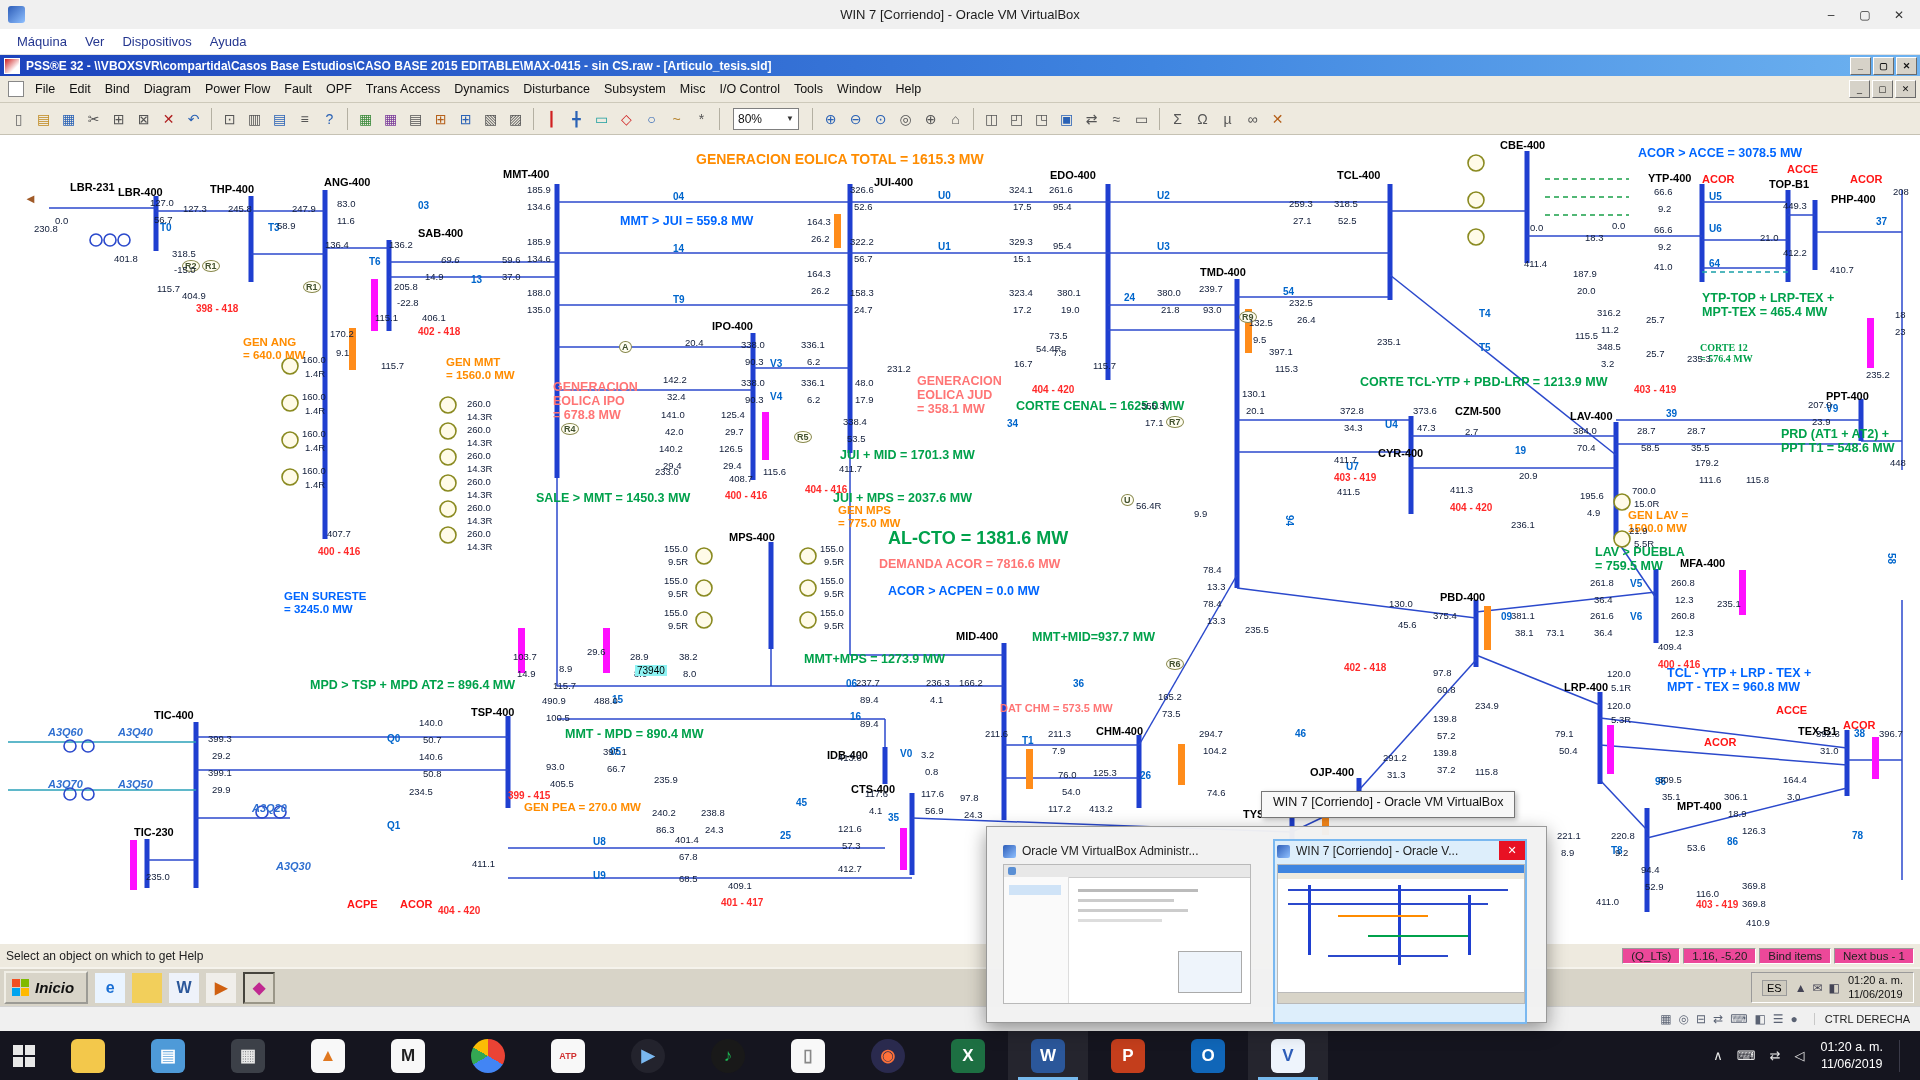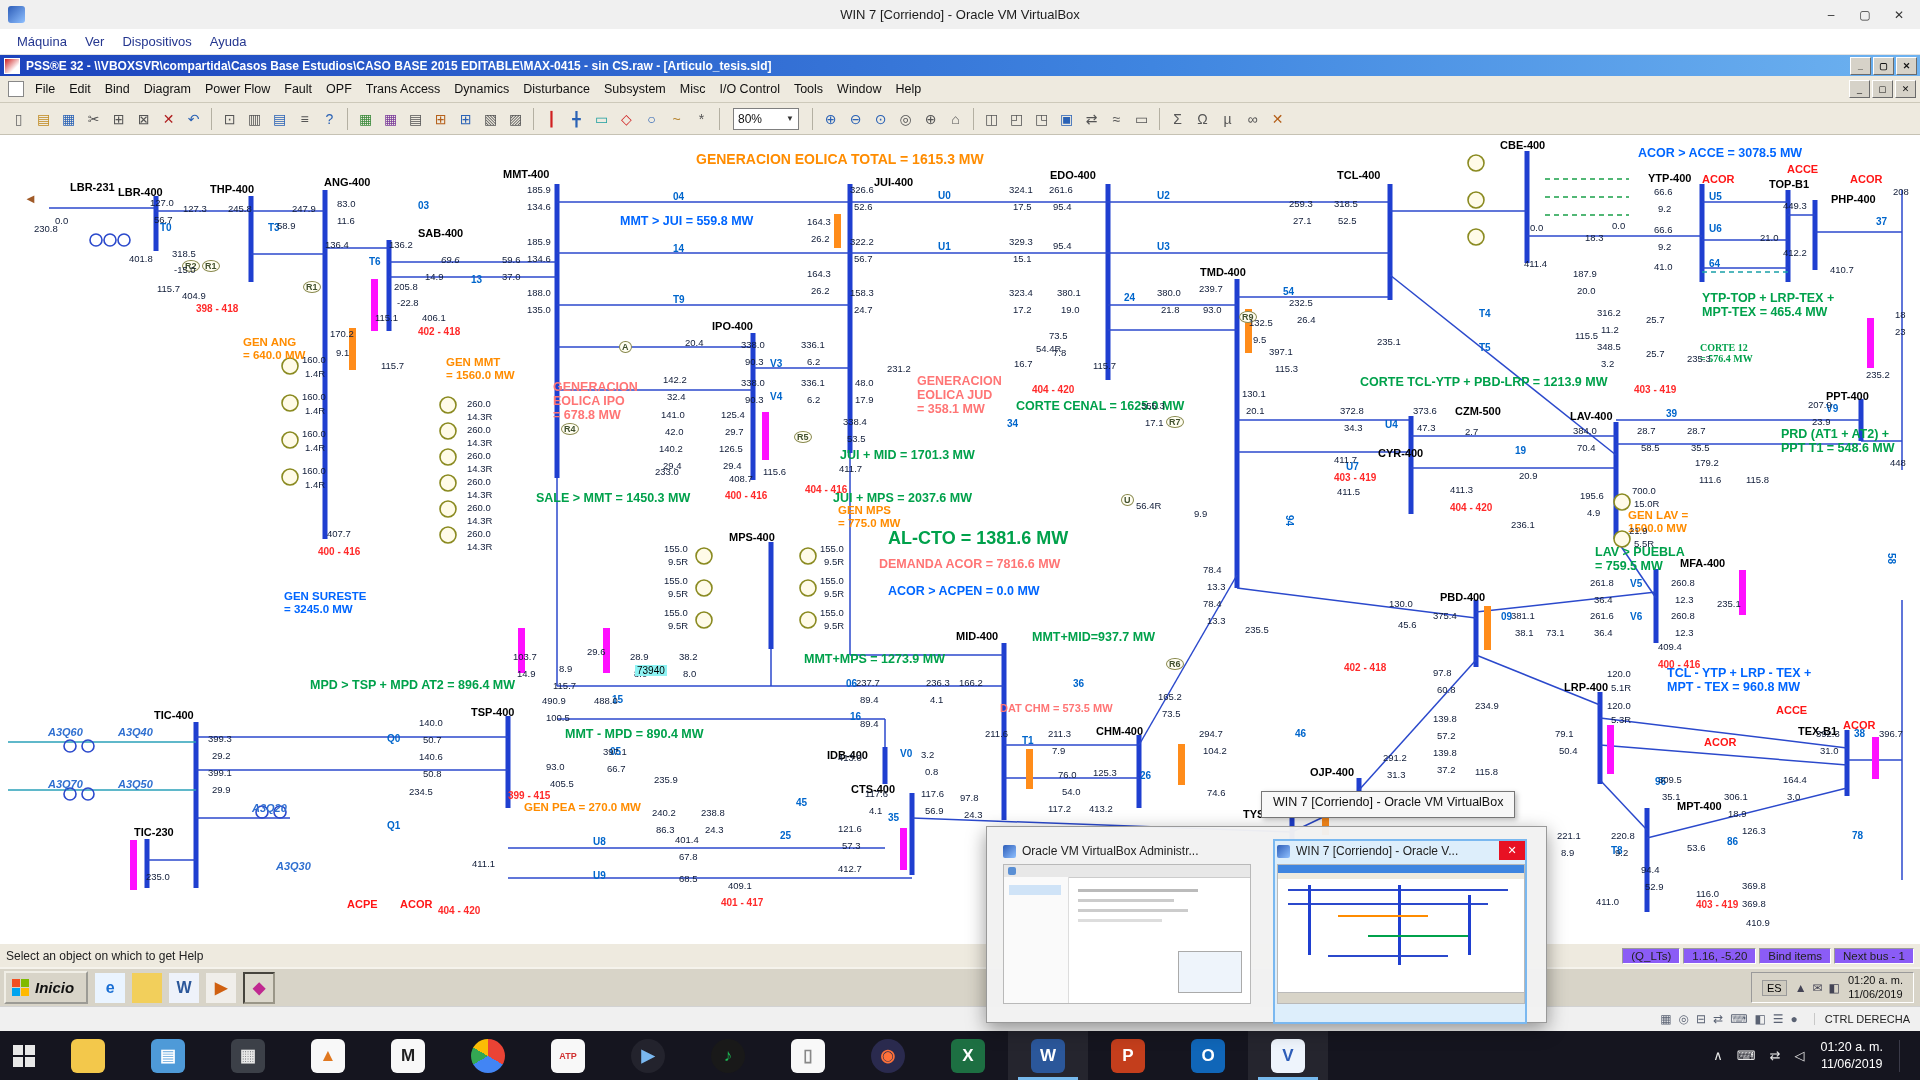"401.8" div.lb { left: 129px -> 114px }
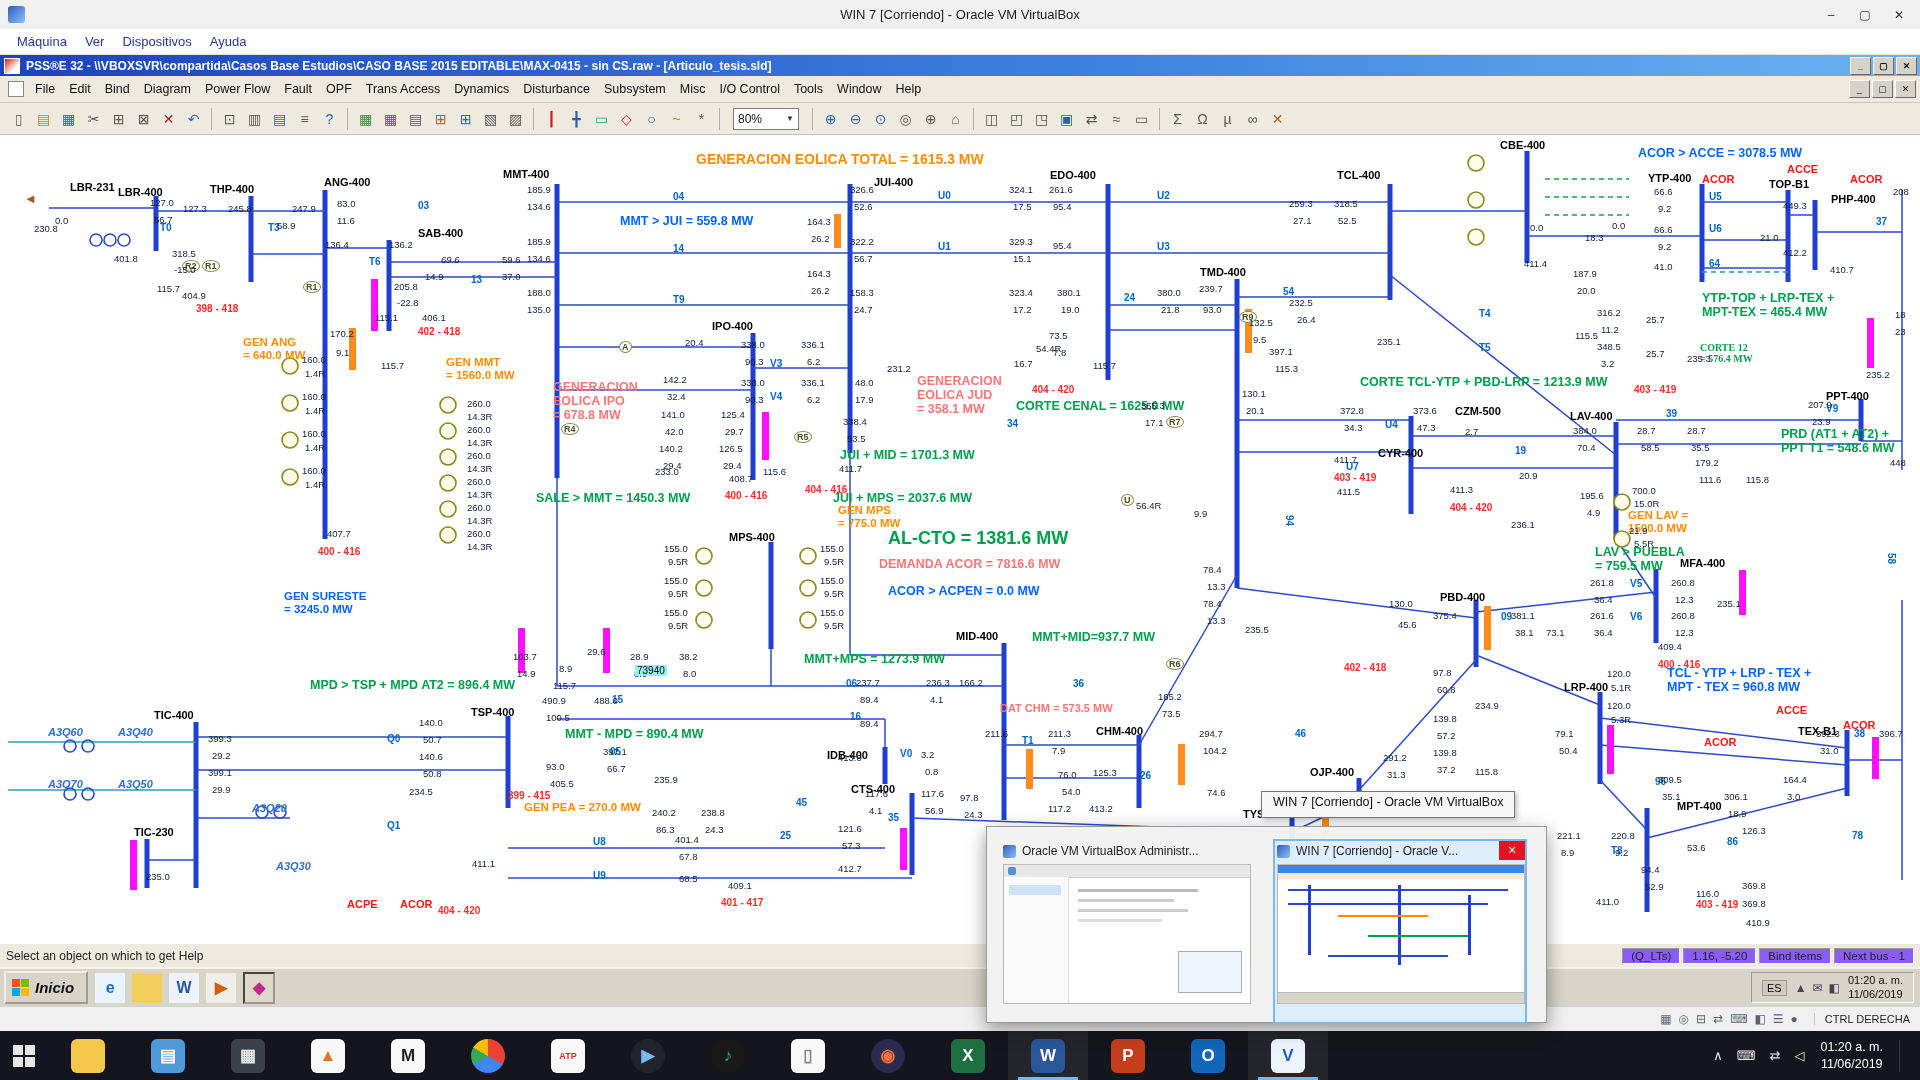"(Q_LTs)" .sb-cell { background: #8b5cf6 -> #ec4899 }
